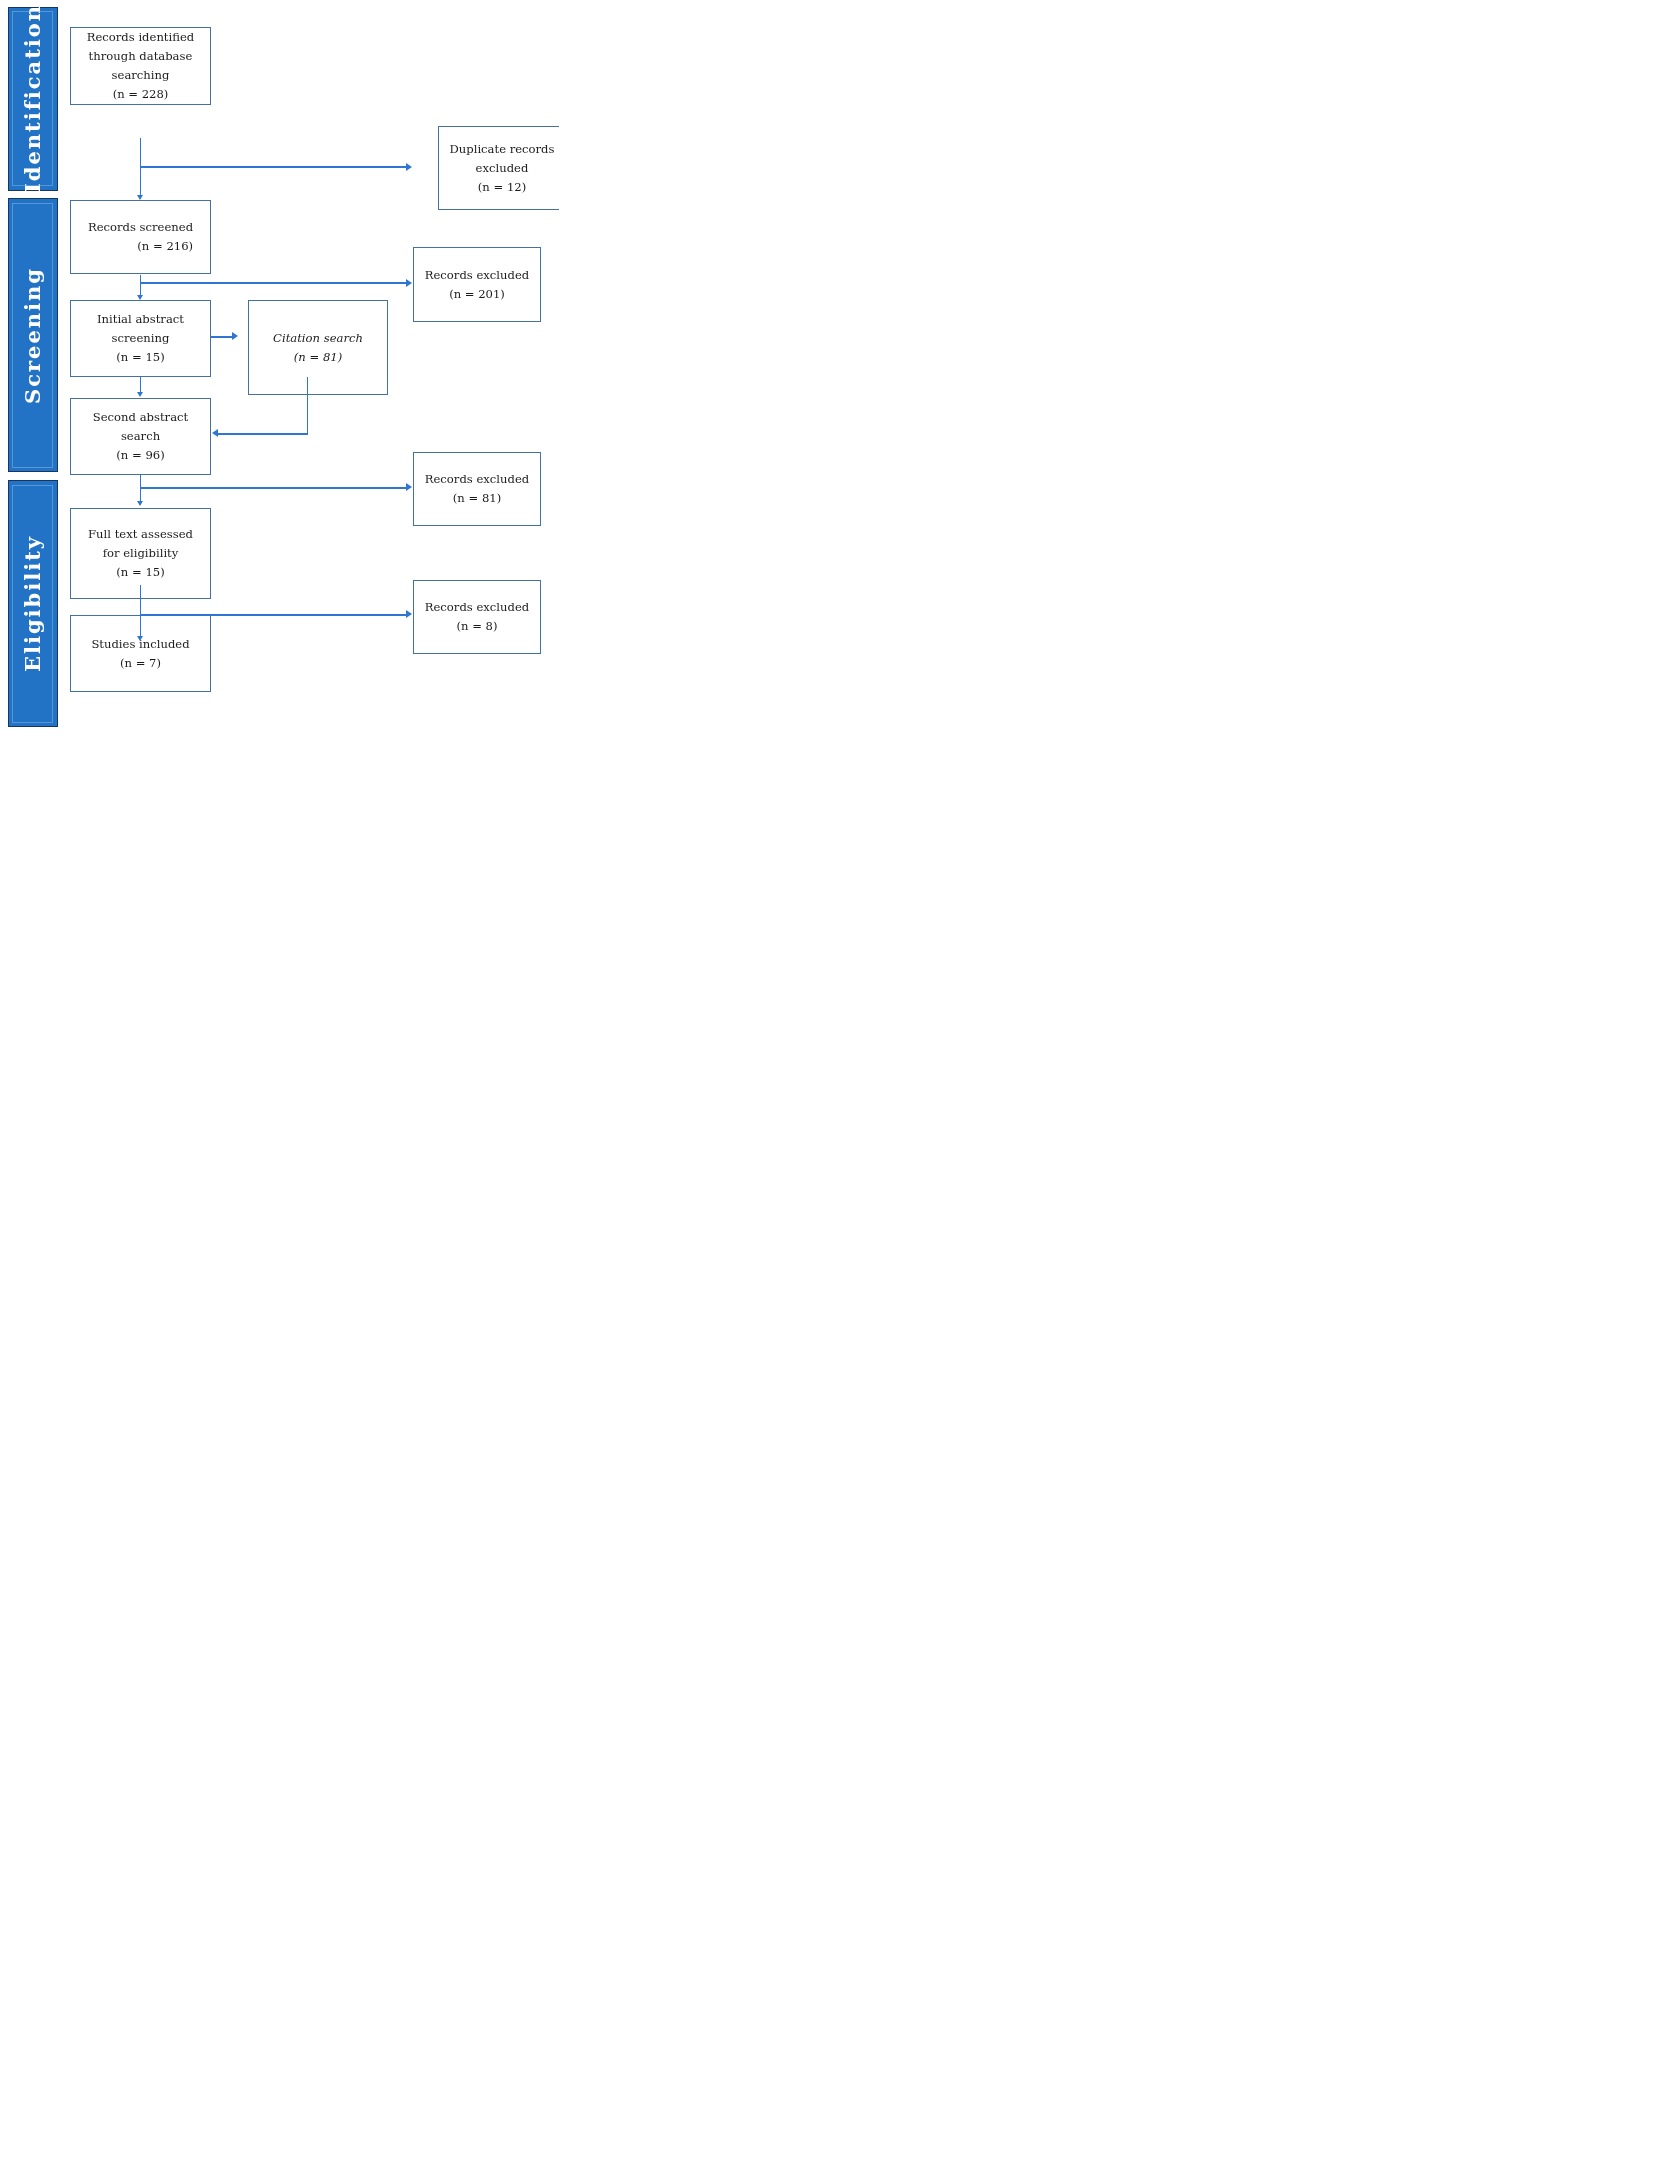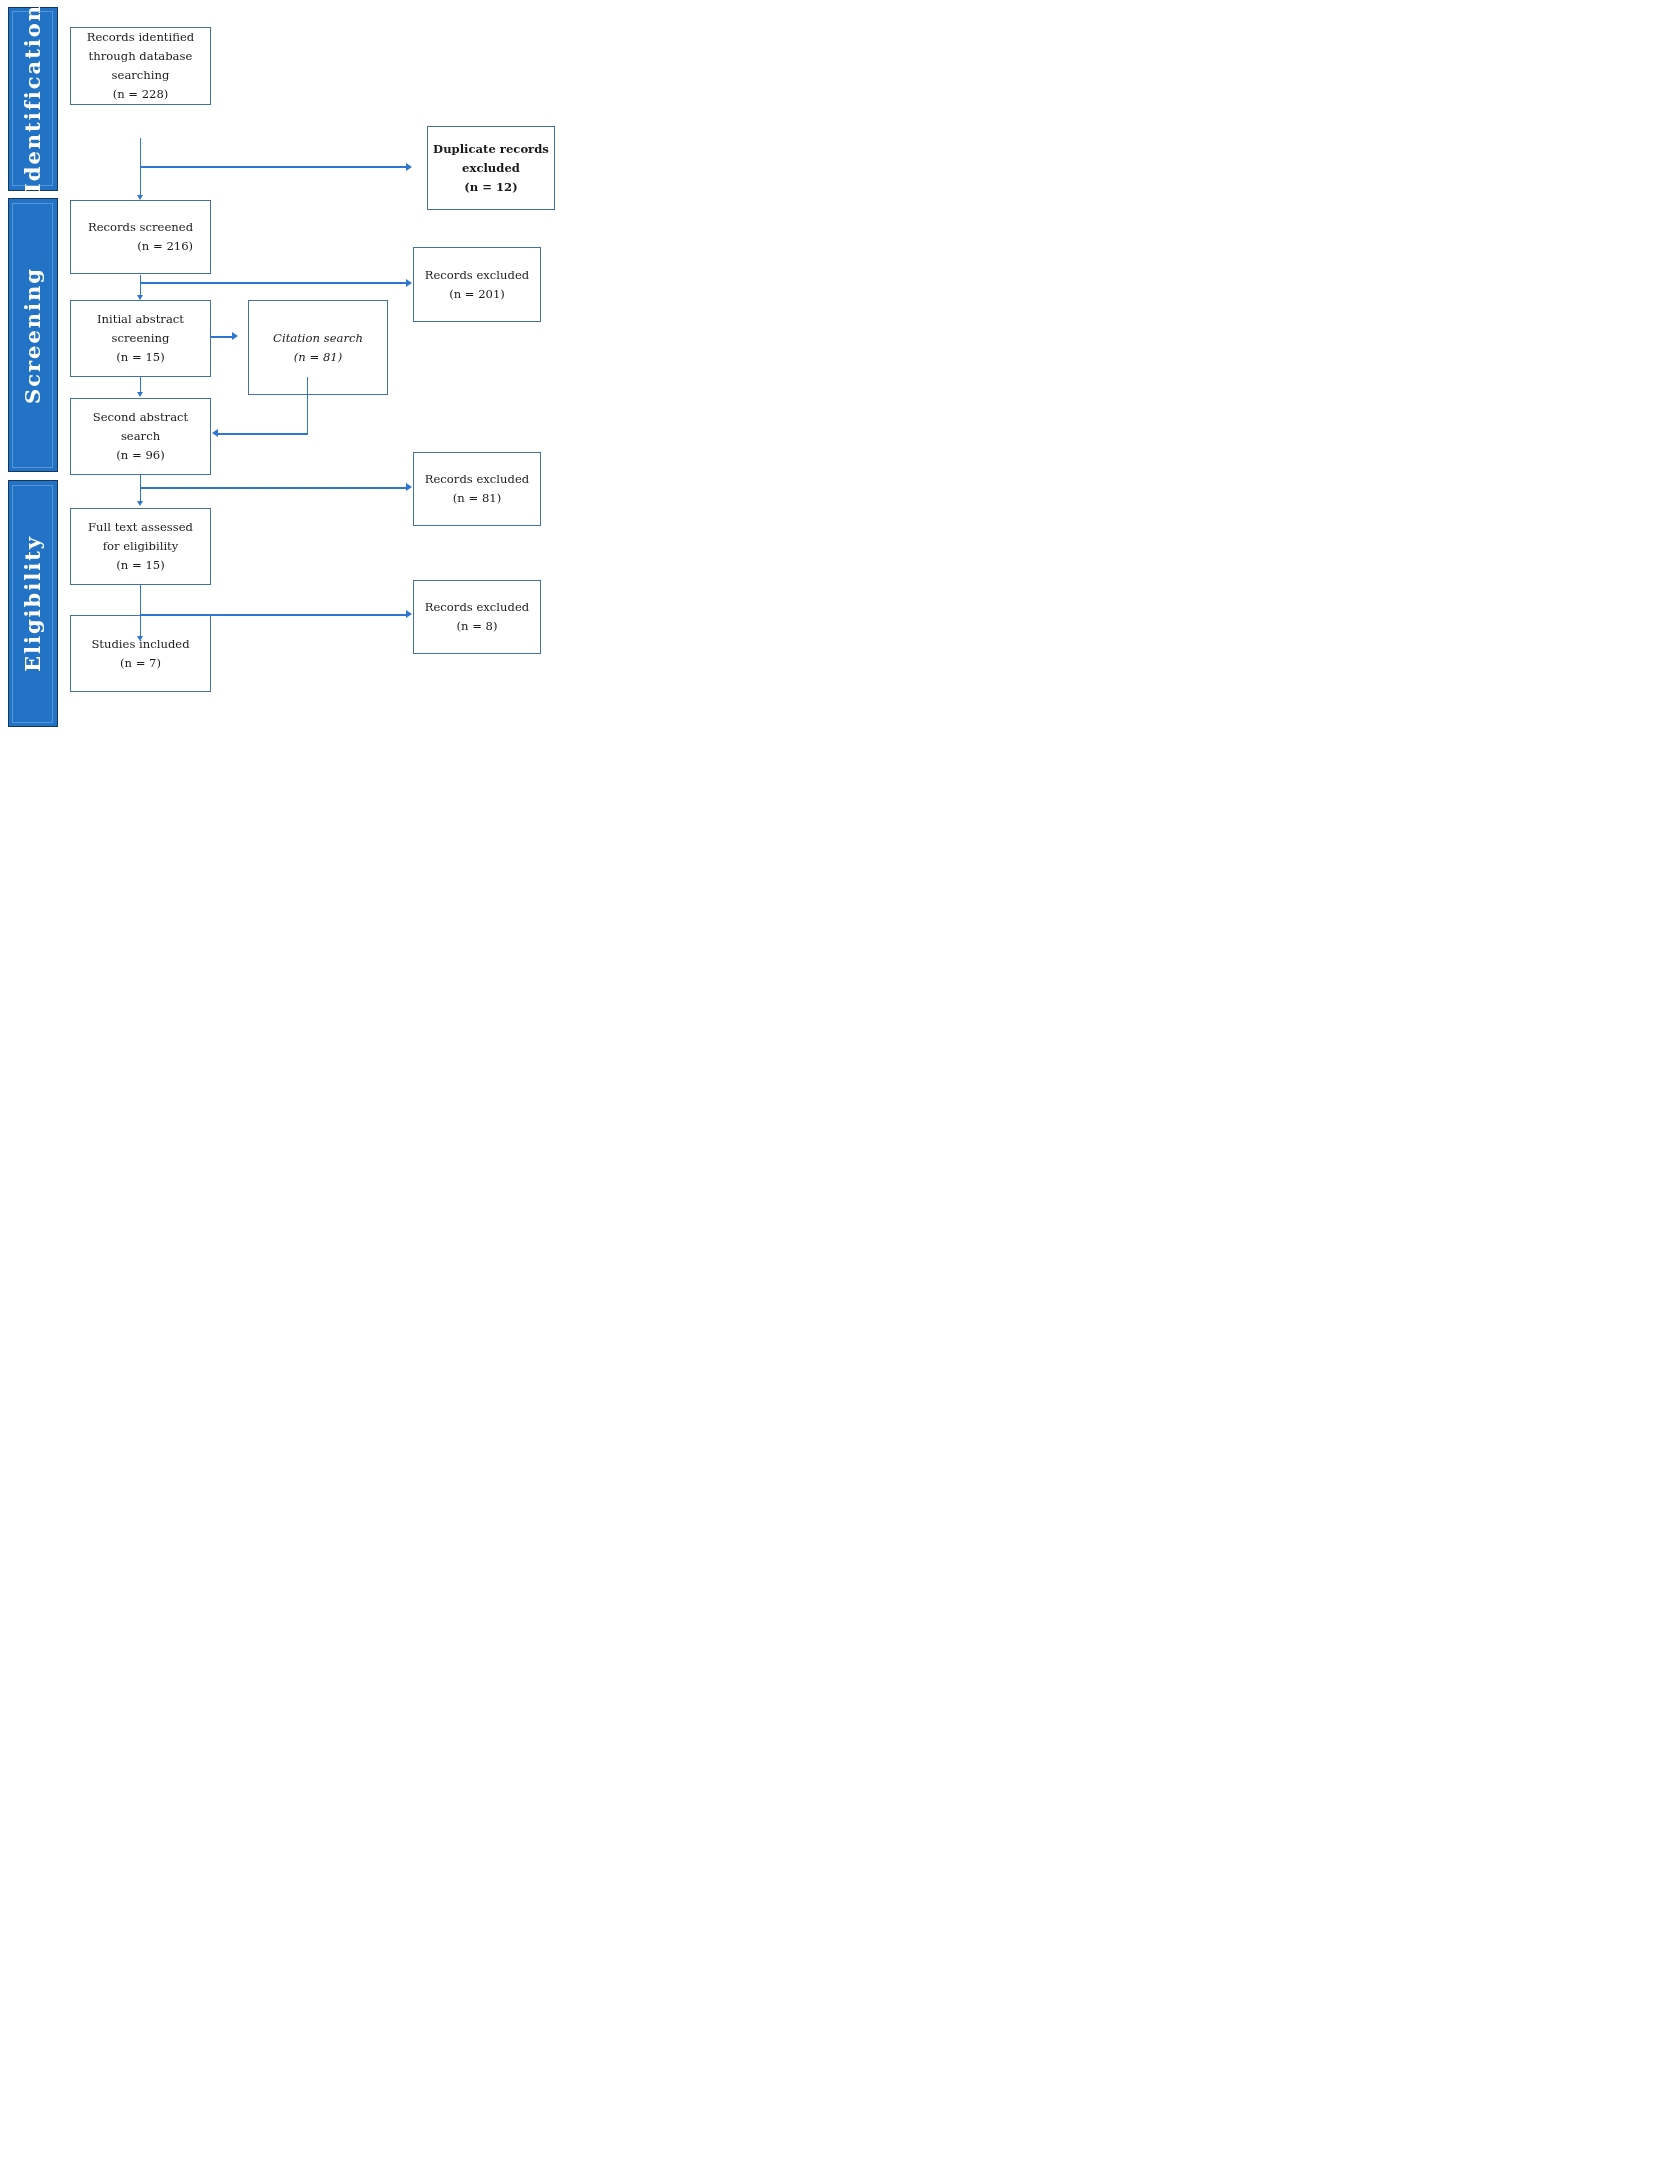"Duplicate records" div.node { font-weight: bold -> none; left: 427px -> 438px }
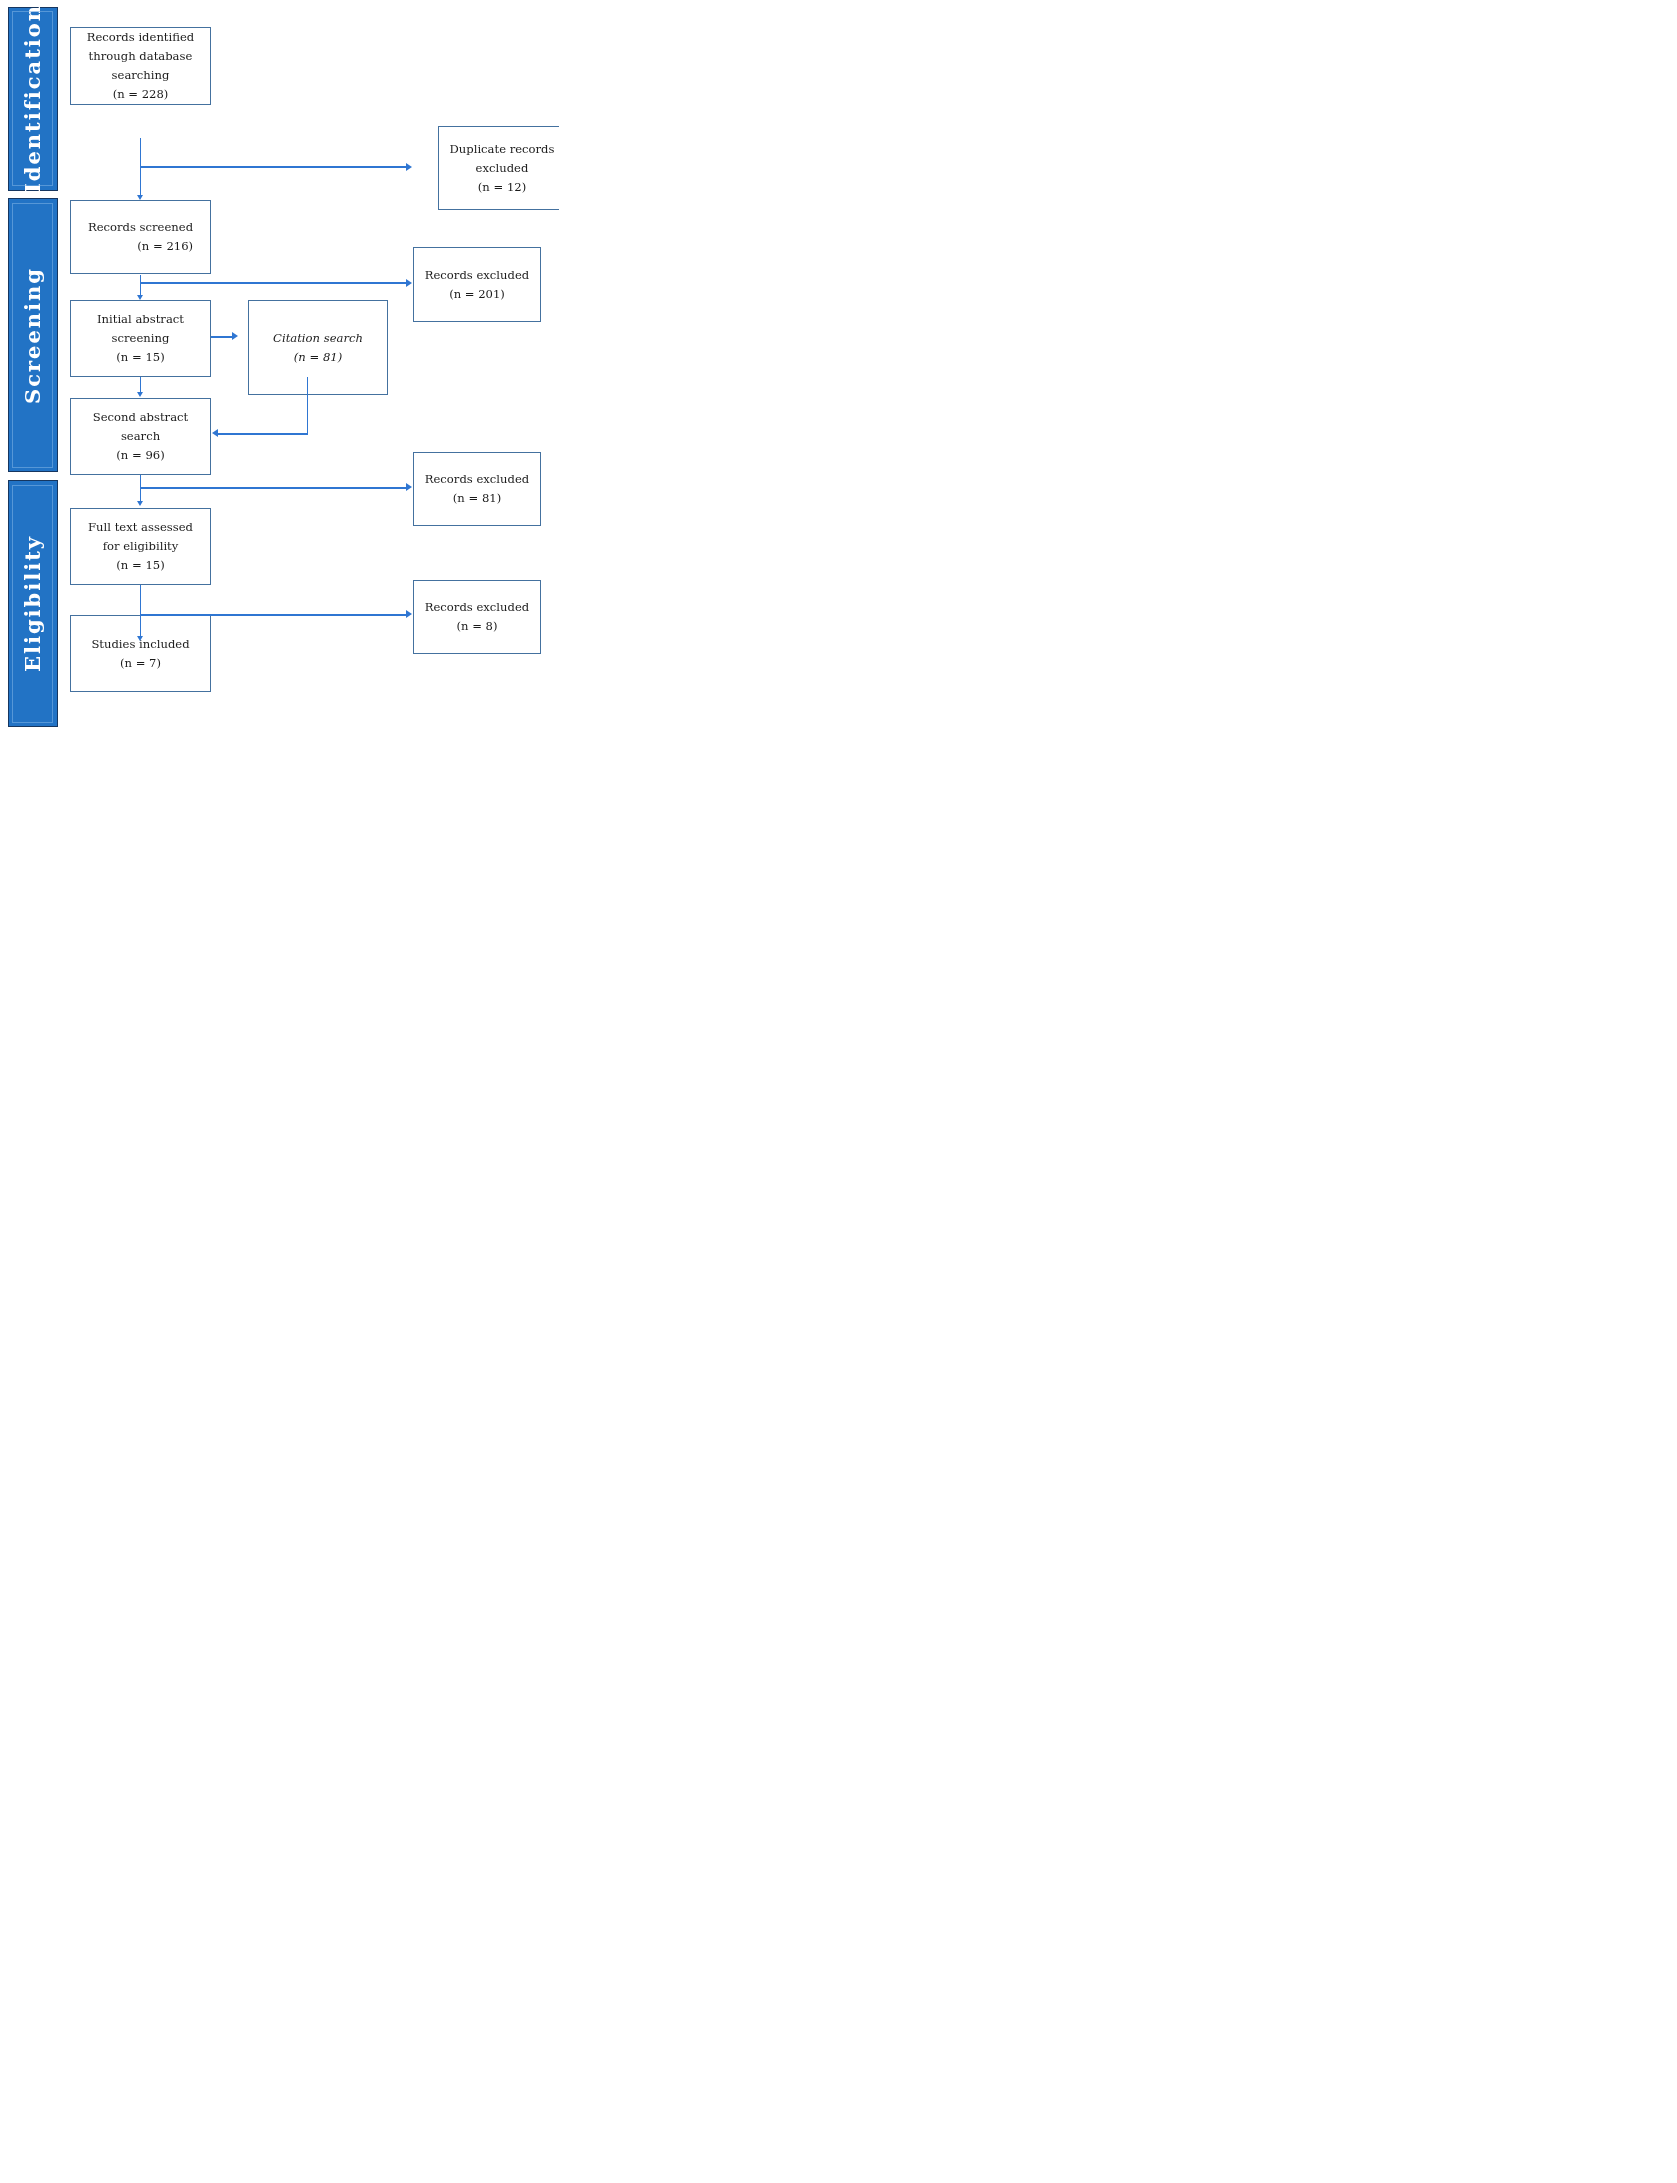"Full text assessed" div.node { height: 77px -> 91px }
